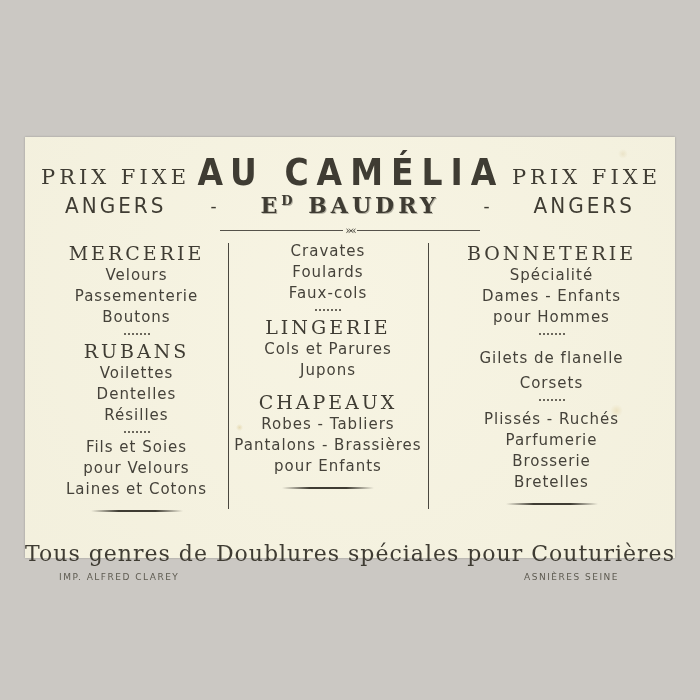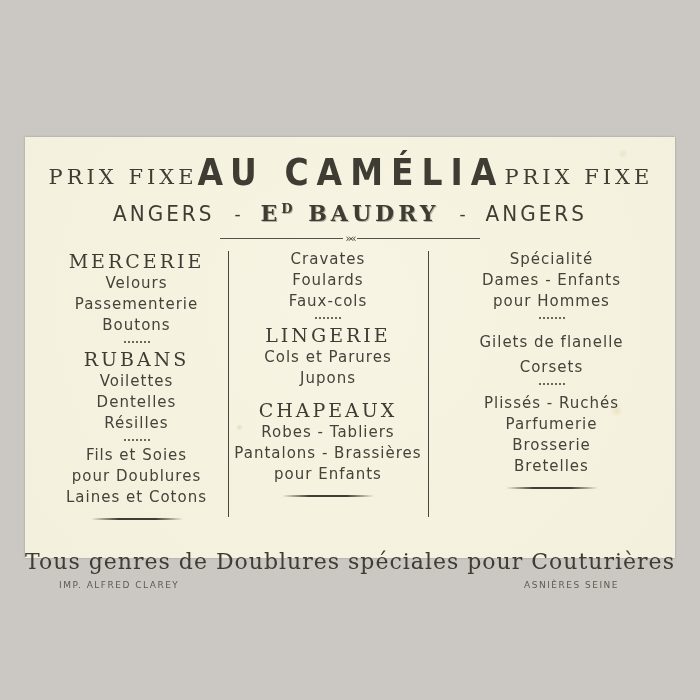"PRIX FIXE" .hdr { justify-content: center -> space-between }
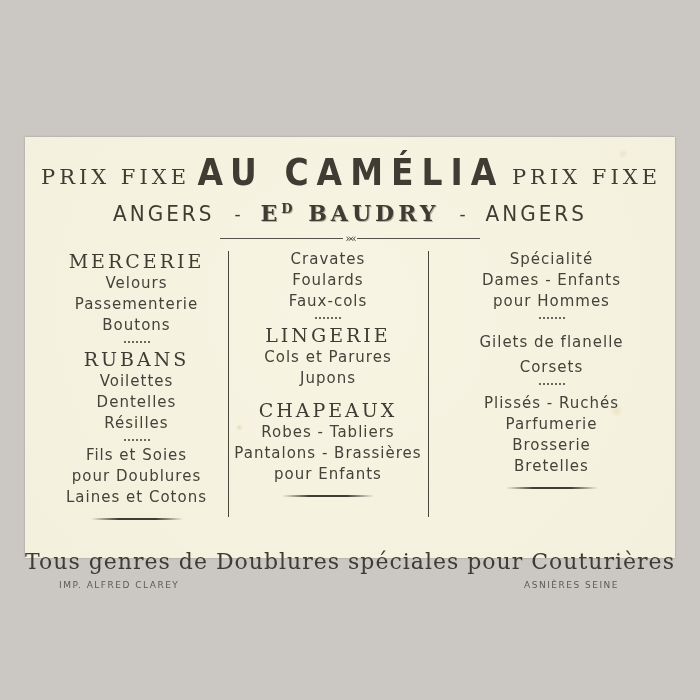"ANGERS" .subhdr { gap: 20px -> 44px; margin-top: 8px -> 0 }
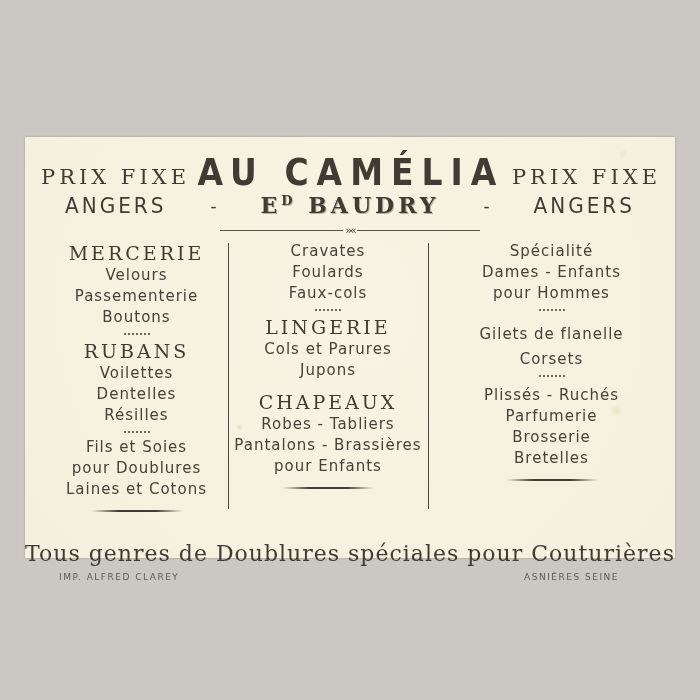"BONNETERIE" div.chead { html: none -> <div>BONNETERIE</div> }
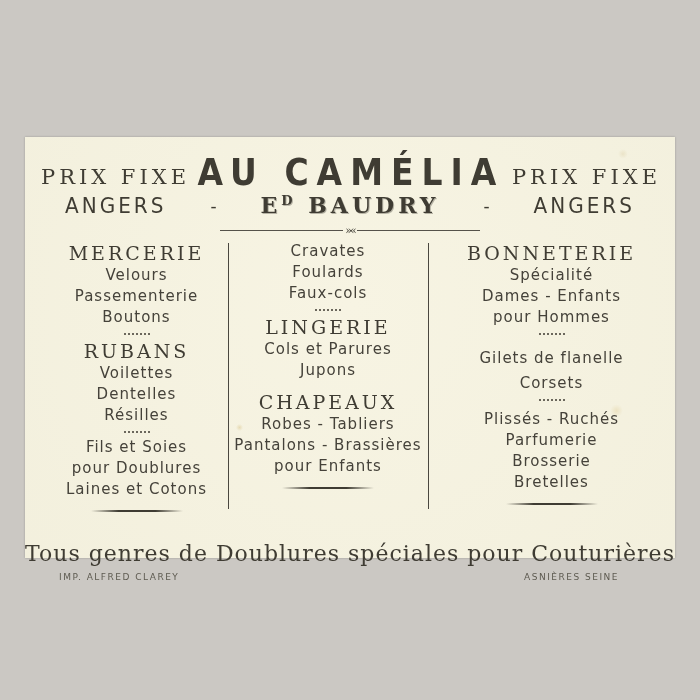"pour Doublures" div.item { text: Doublures -> Velours }
